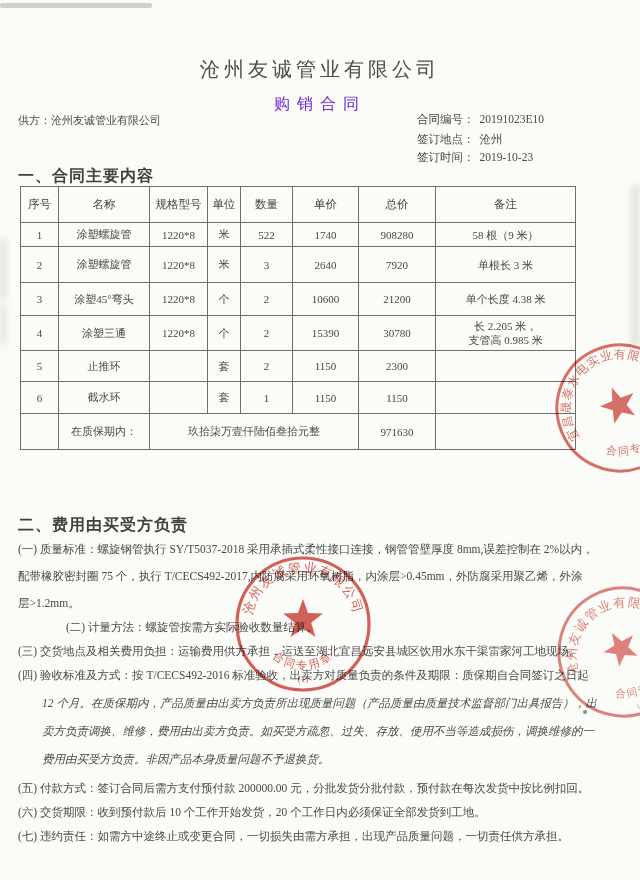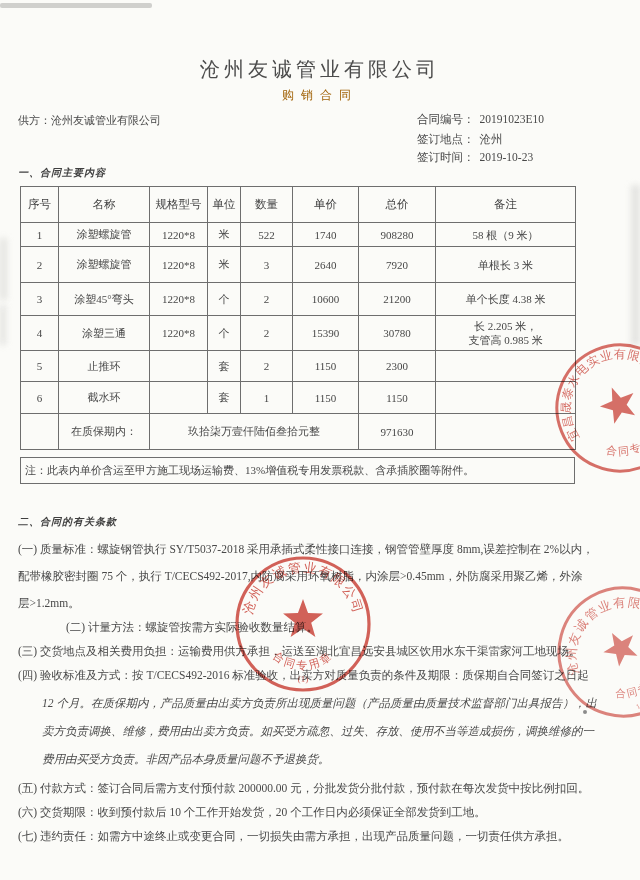"购销合同" .doc-subtitle { color: #a16207 -> #6d28d9; font-size: 12px -> 16px; top: 87px -> 94px }
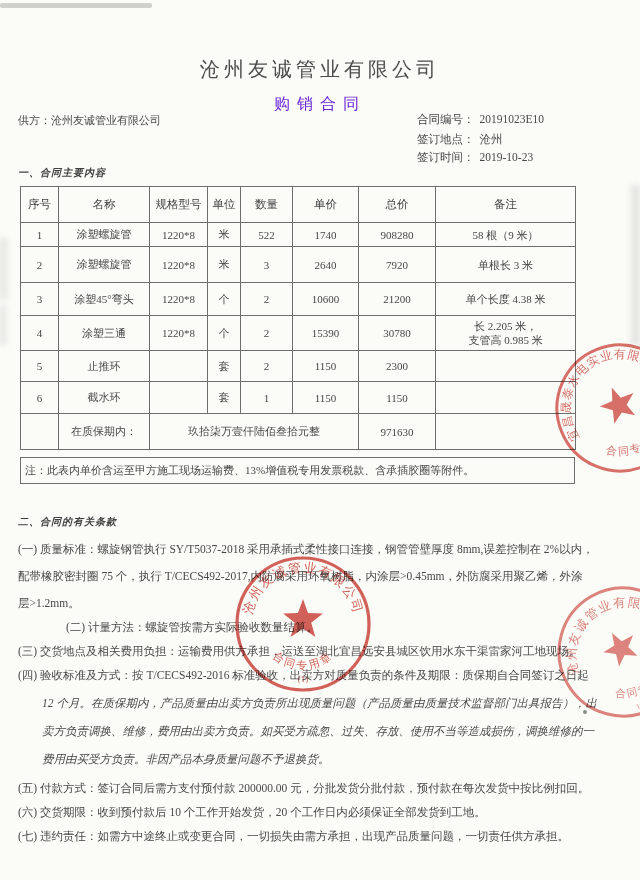"一、合同主要内容" .sec-heading { font-size: 10px -> 16px; font-style: italic -> none }
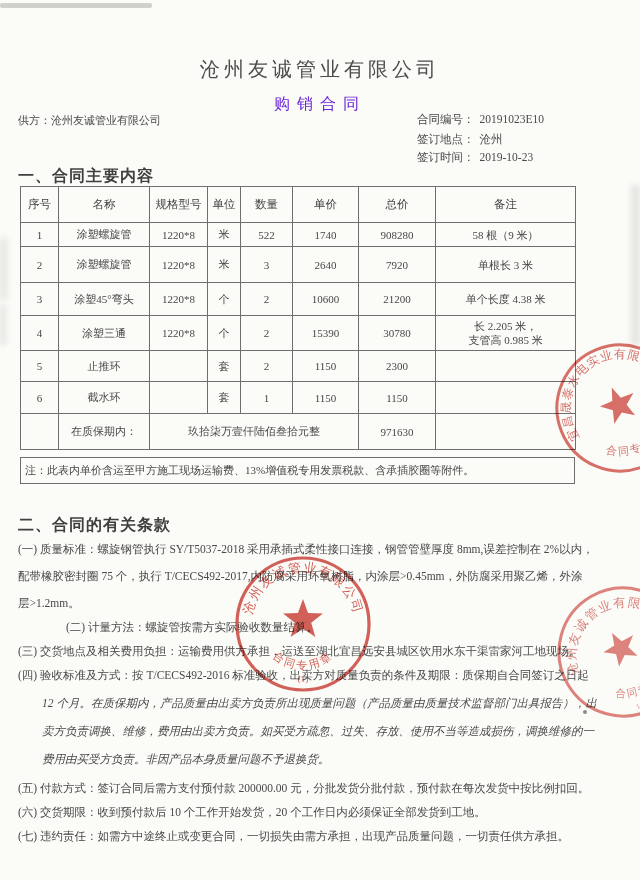"注：此表内单价含运至甲方施工现场运输费、13%增值税专用发票税款、含承插胶圈等附" div.abs { html: <div>注：此表内单价含运至甲方施工现场运输费、13%增值税专用发票税款、含承插胶圈等附件。</div> -> none }
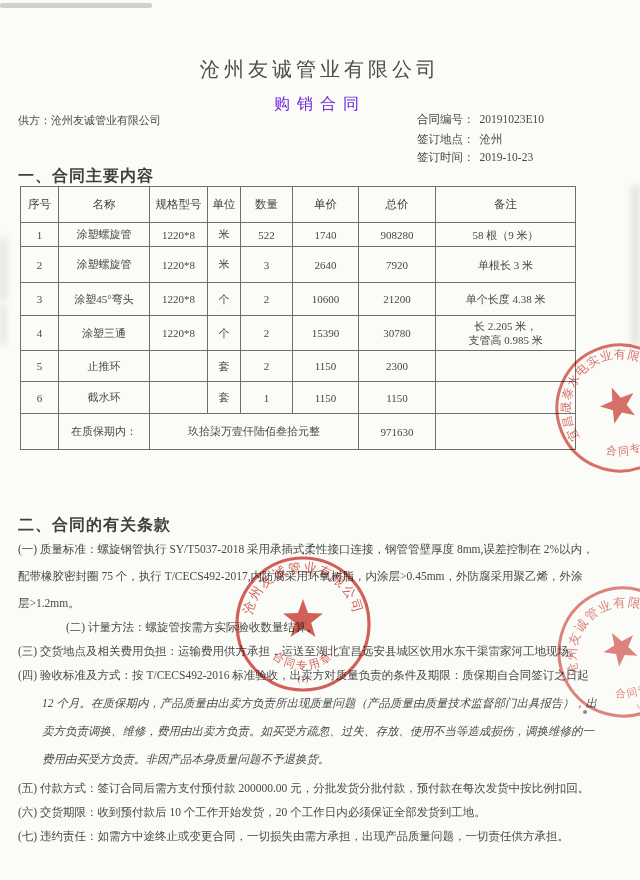"二、合同的有关条款" div.abs { text: 合同的有关条款 -> 费用由买受方负责 }
